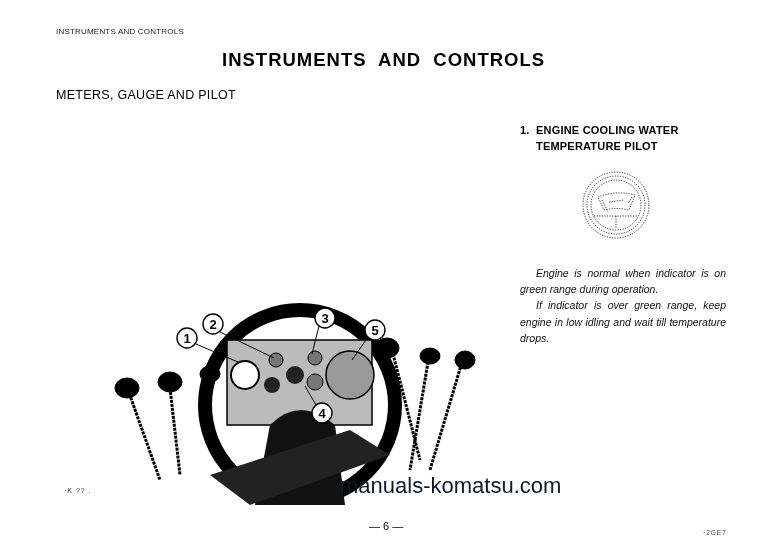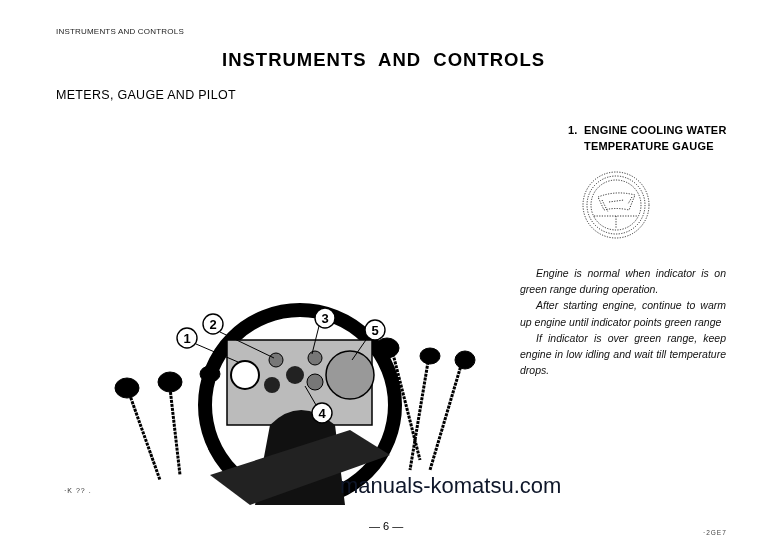"1. ENGINE COOLING WATER" .item-title { margin-left: 48px -> none }
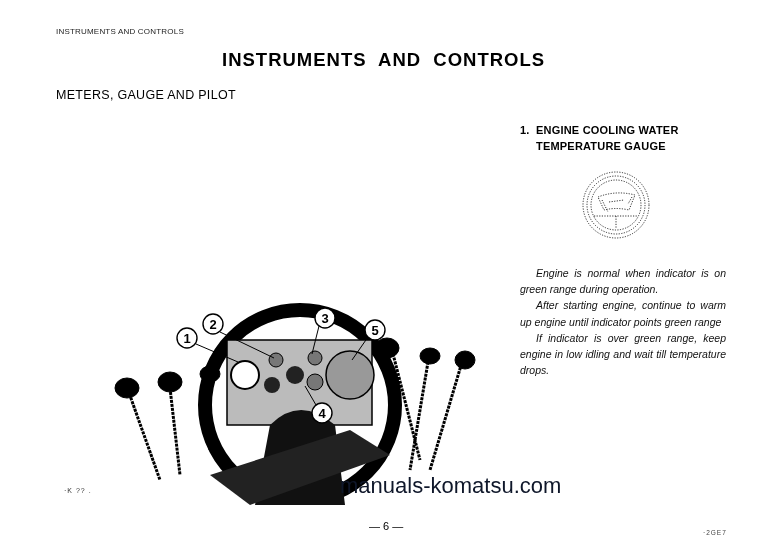"TEMPERATURE GAUGE" div.indent { text: GAUGE -> PILOT }
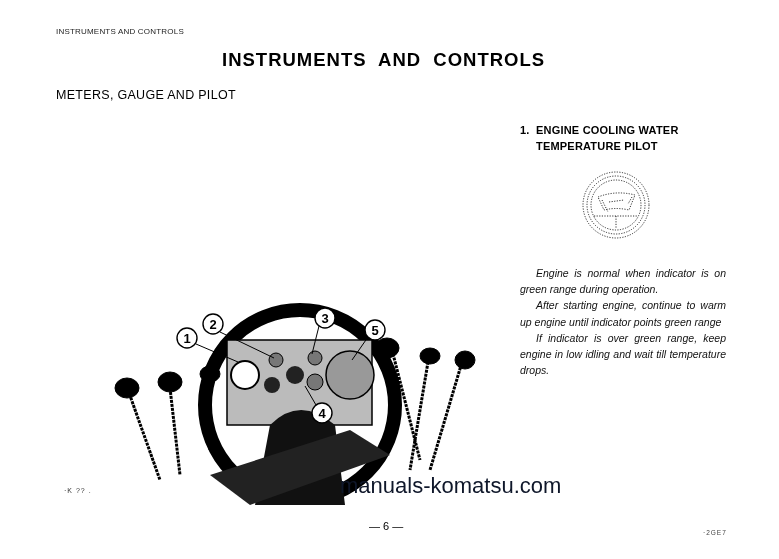"After starting engine, continue to" p { html: <p>After starting engine, continue to warm up engine until indicator points green range</p> -> none }
